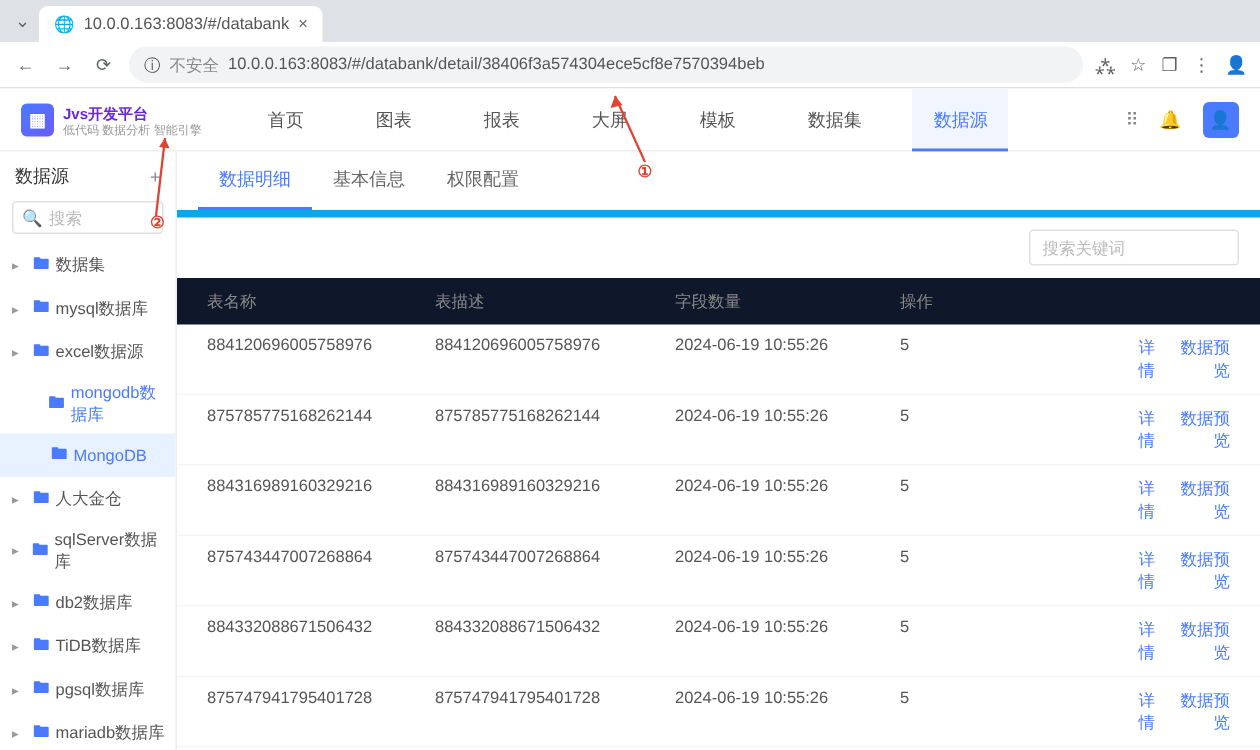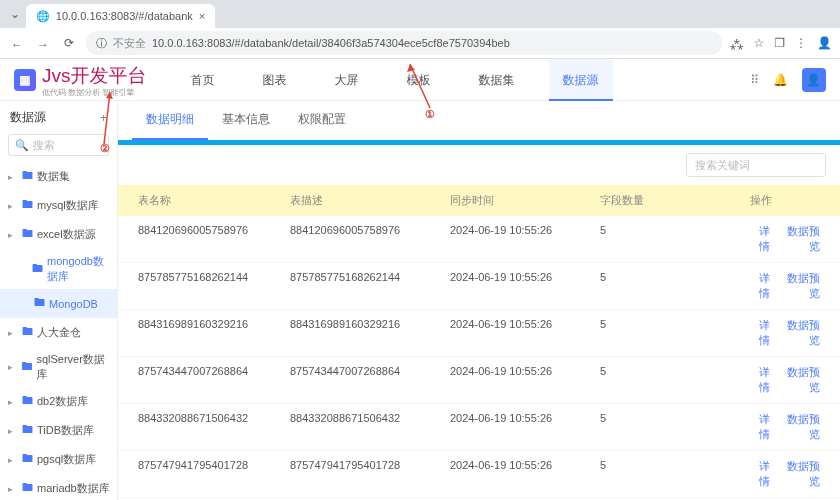"Jvs开发平台" .logo-text { color: #be185d -> #6d28d9; font-size: 19px -> 10px; font-weight: normal -> bold }
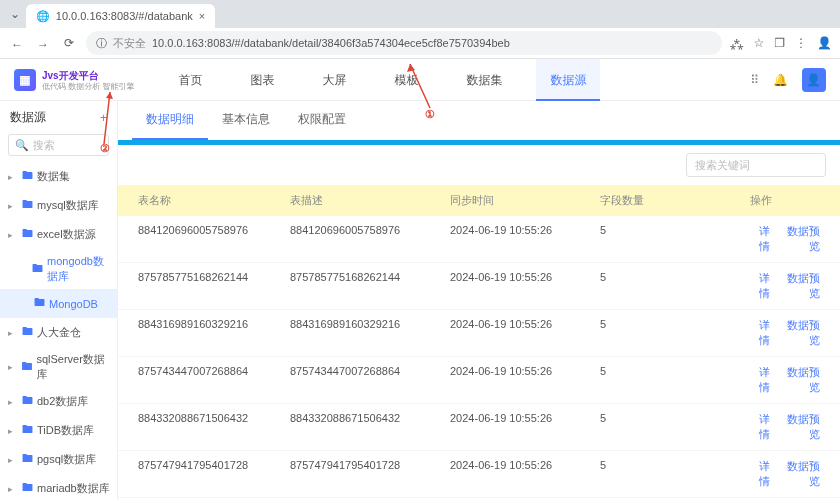"报表" div.topnav-item { html: none -> <div>报表</div> }
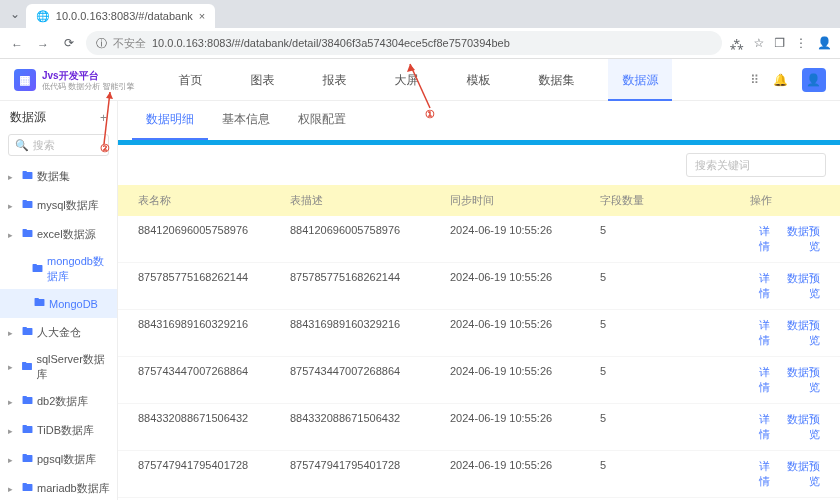"表名称" .thead { background: #fef9c3 -> #0f172a }
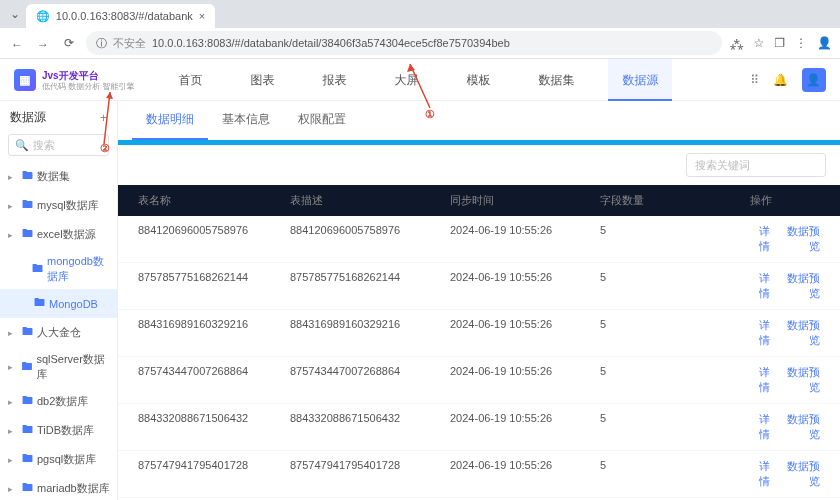"同步时间" div.th { html: <div>同步时间</div> -> none }
